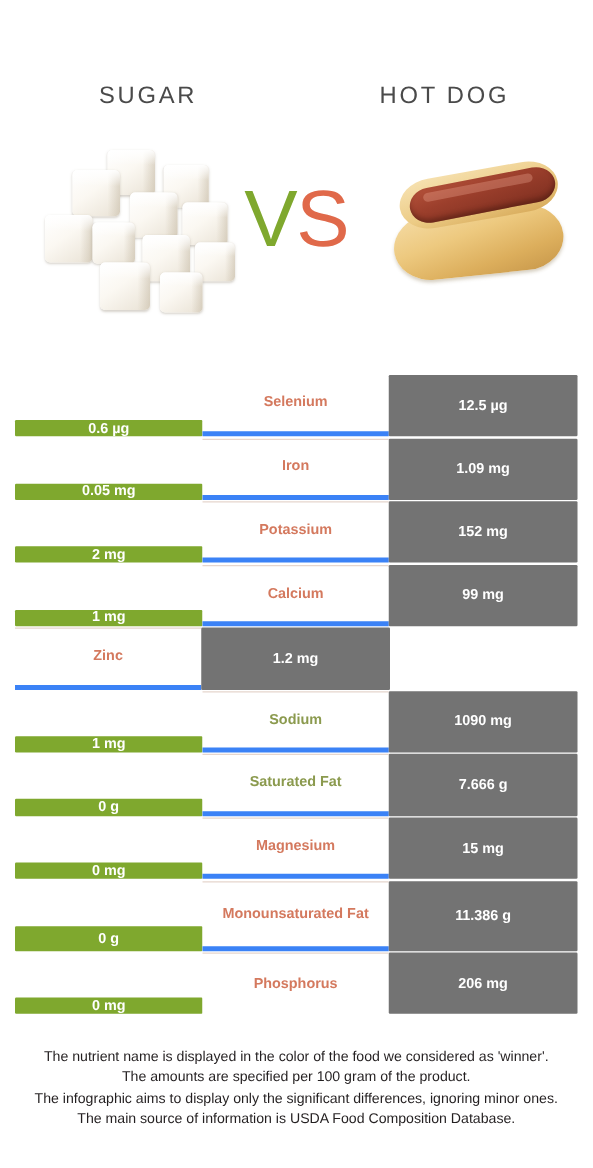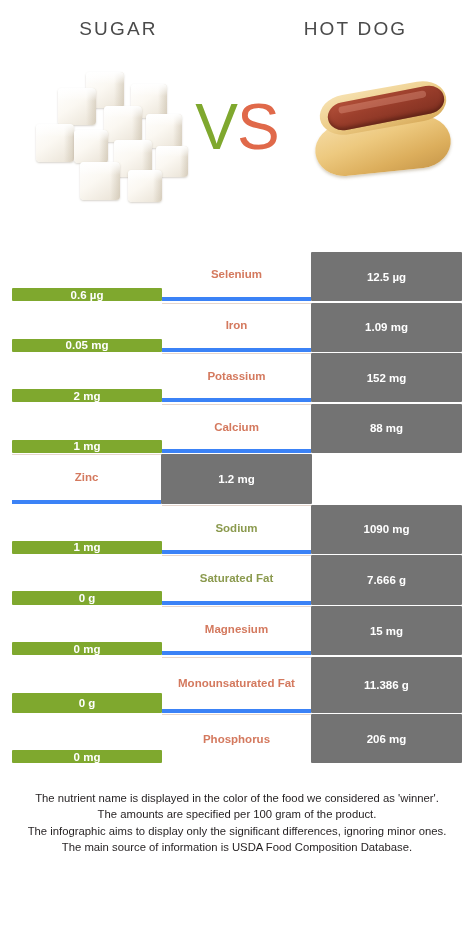"SUGAR" .head-row { margin-top: none -> 48px }
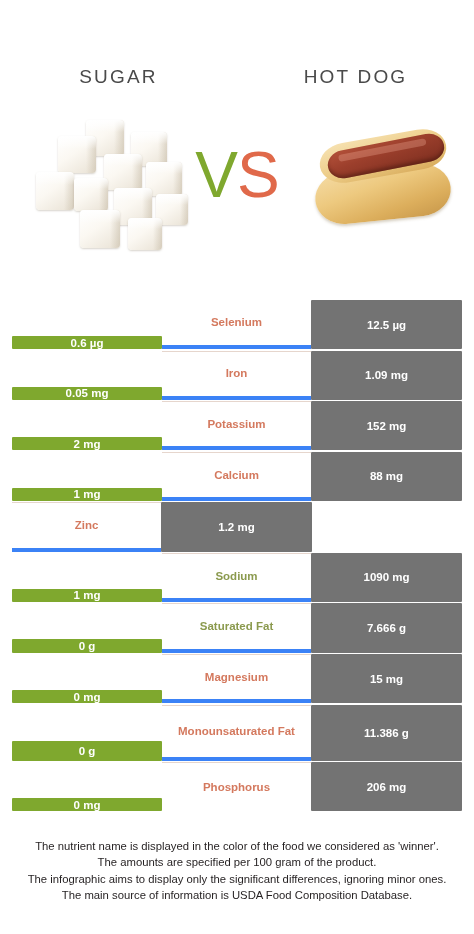"88 mg" div.cell { text: 88 -> 99 }
